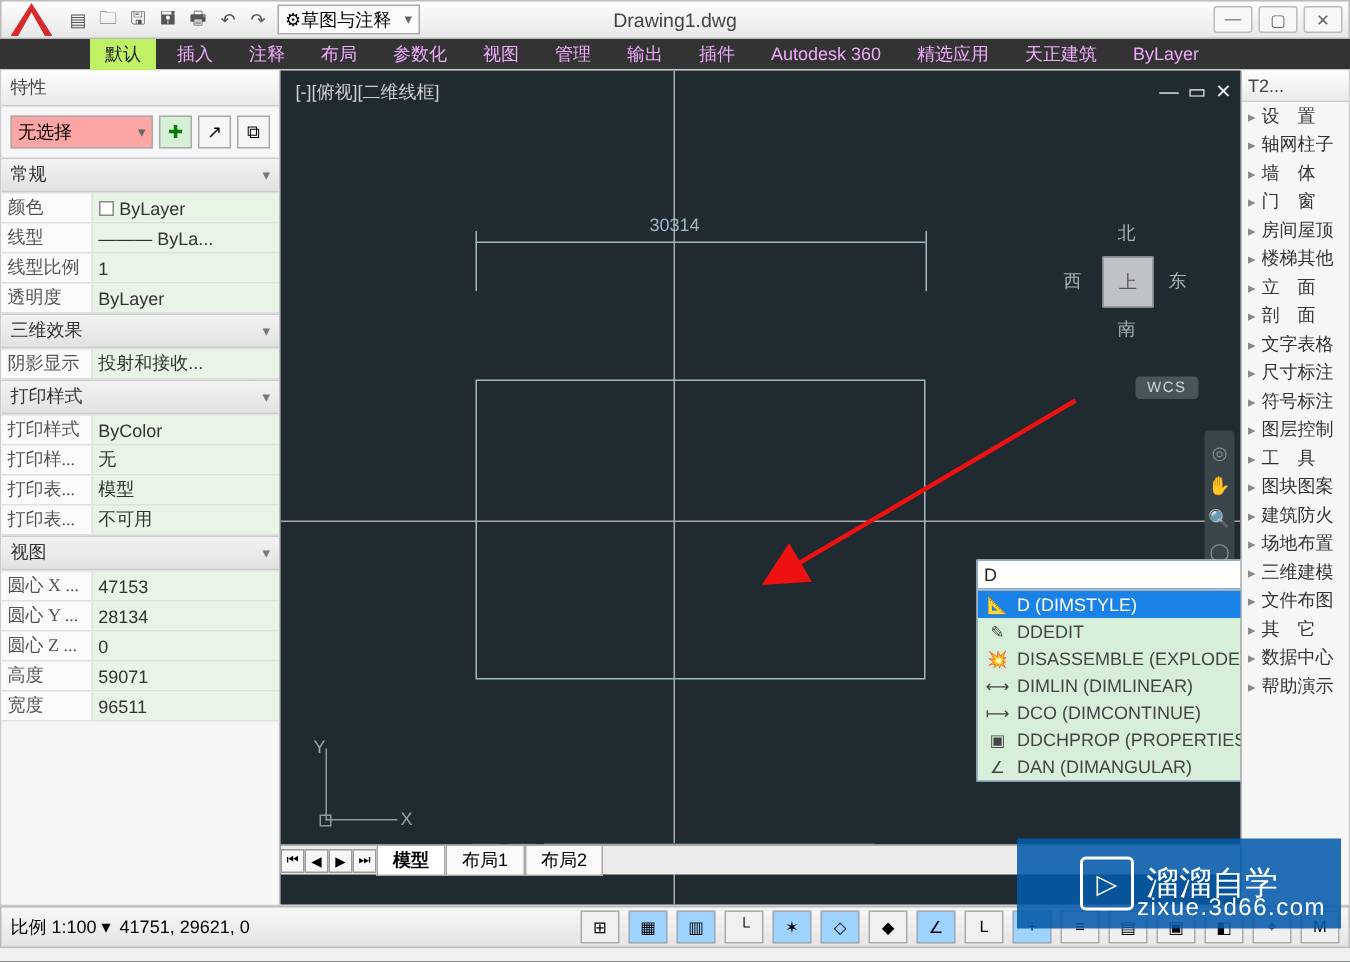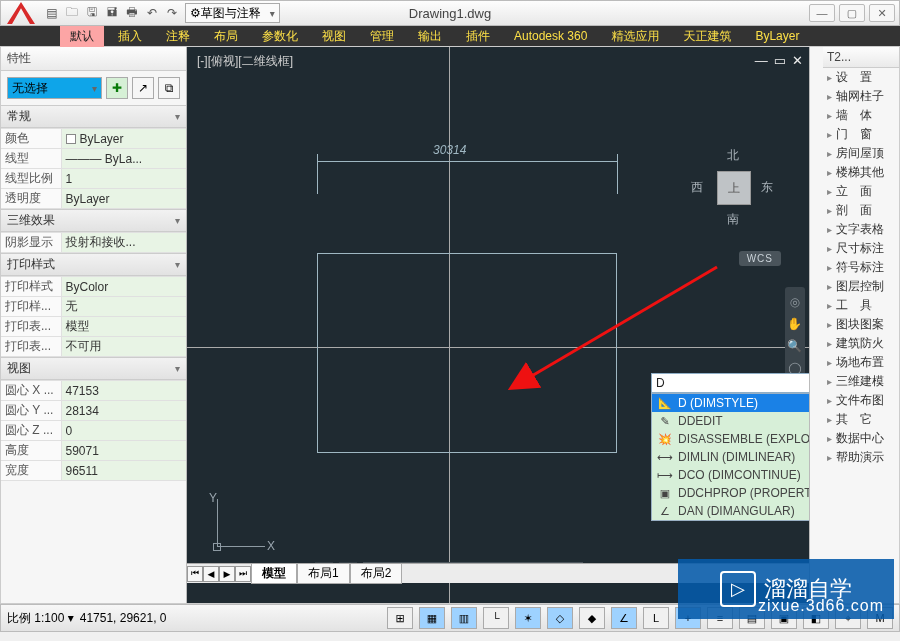"默认" .ribbon-tab.active { background: #fca5a5 -> #bef264 }
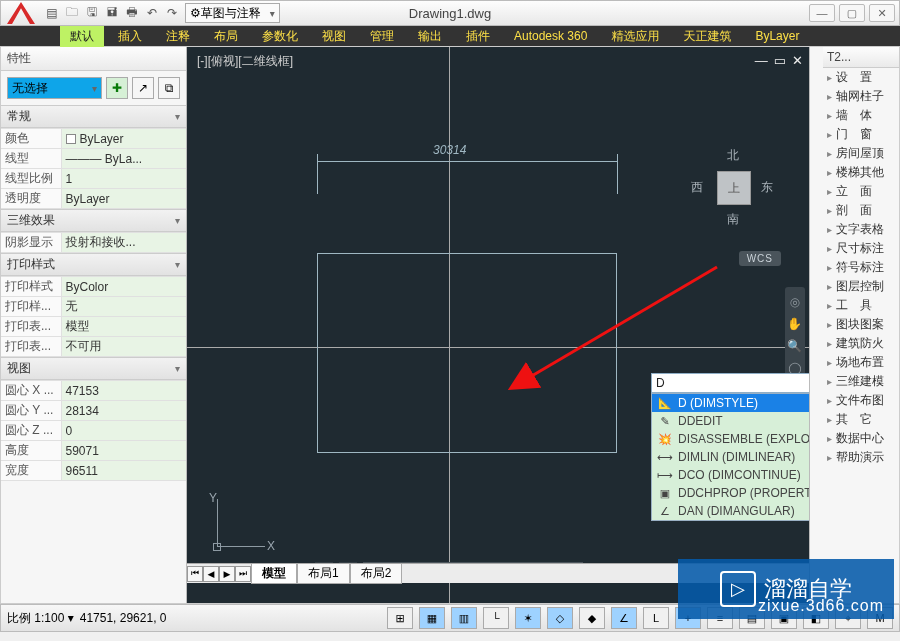"插入" .ribbon-tab { color: #fde047 -> #f0abfc }
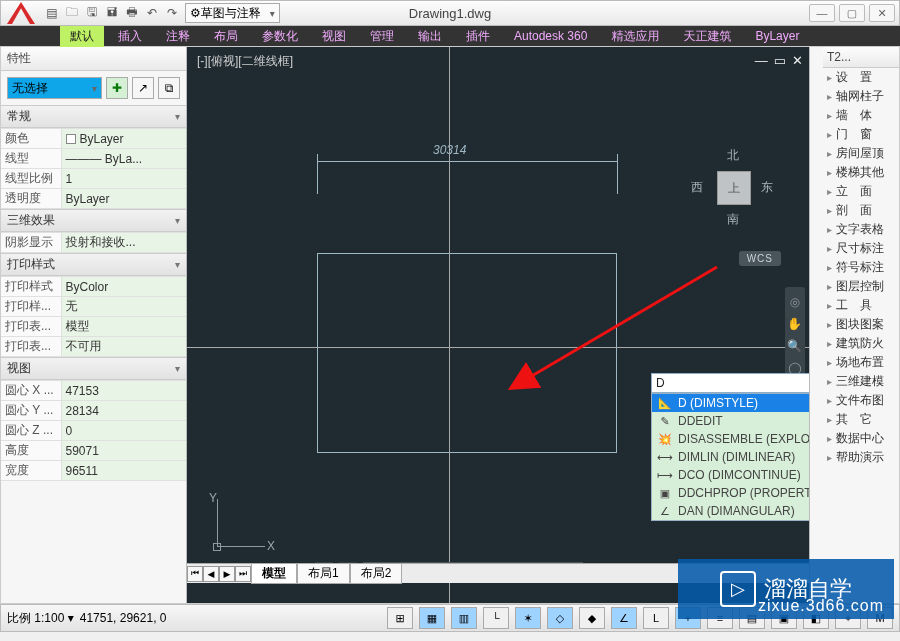"T2..." .right-strip { padding-left: 13px -> none; width: 90px -> 72px }
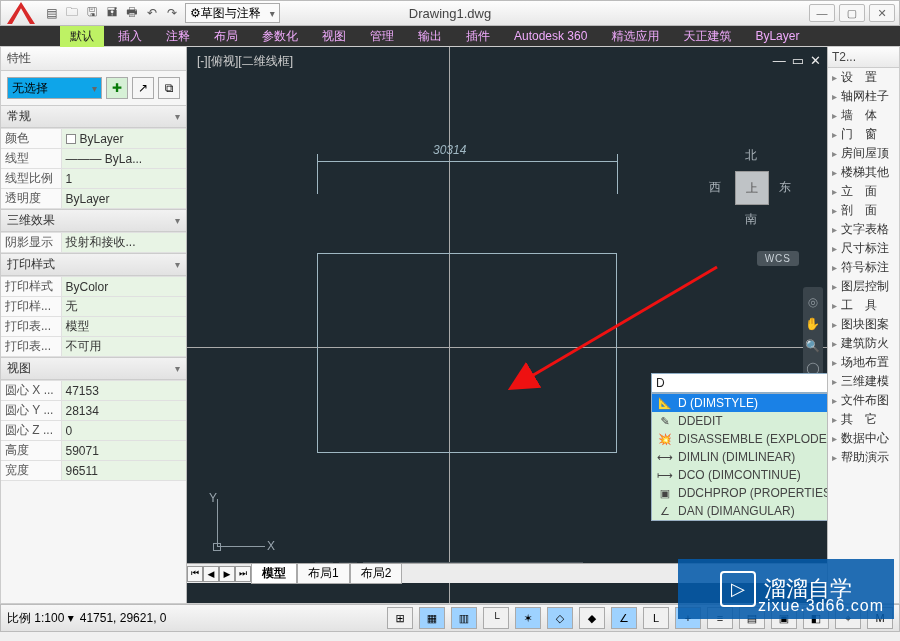"无选择" .sel-combo { background: #0ea5e9 -> #fca5a5 }
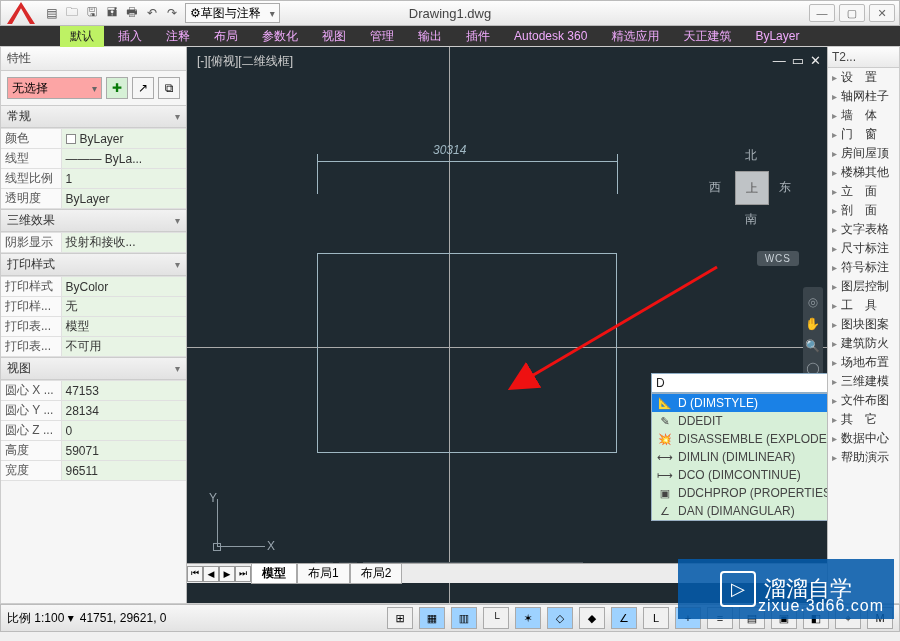"颜色" .prop-table td:first-child { font-family: none -> Liberation Serif, serif }
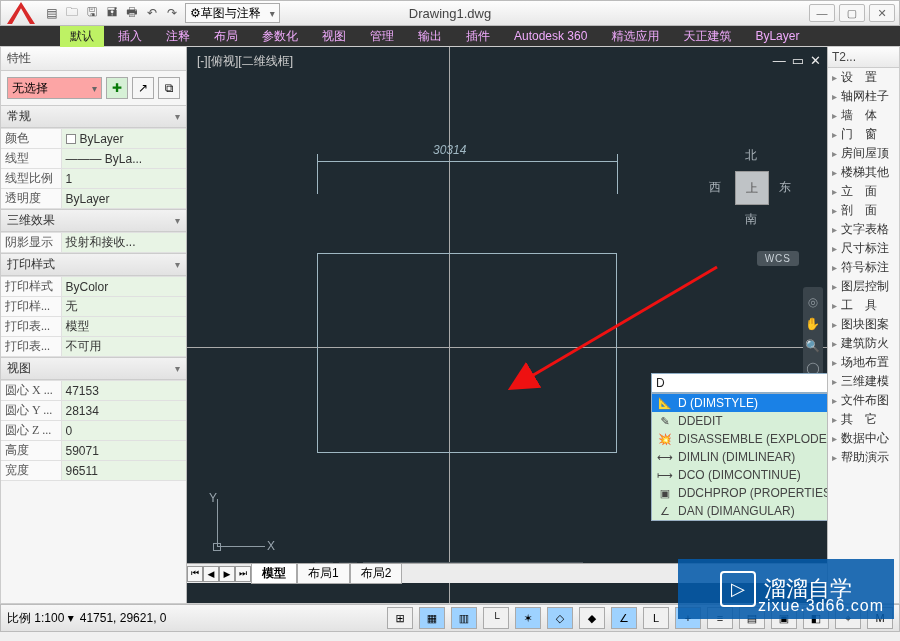"30314" div.dim-text { font-style: italic -> none }
